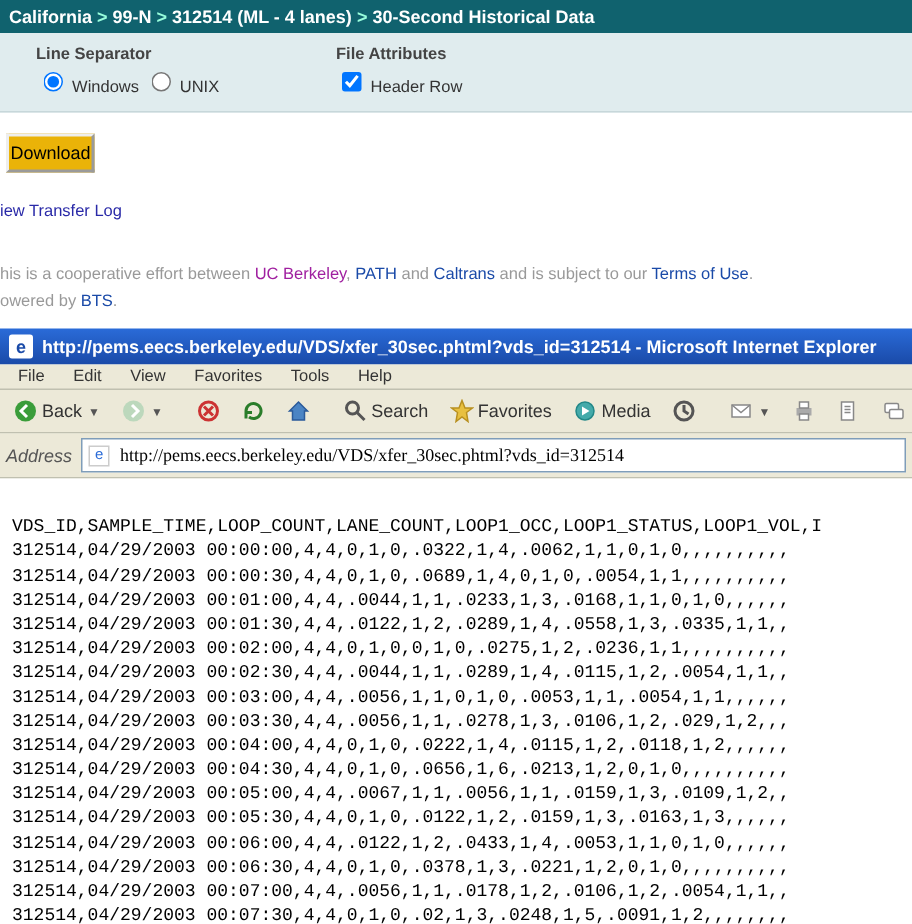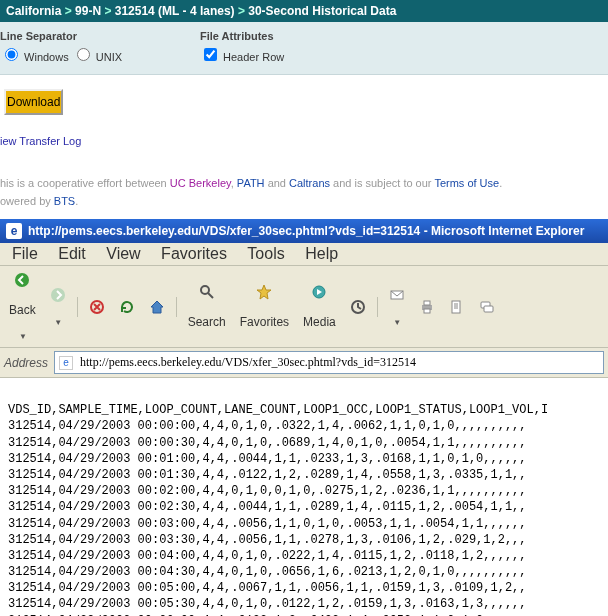"Line Separator" .col-sep { margin-left: none -> 24px }
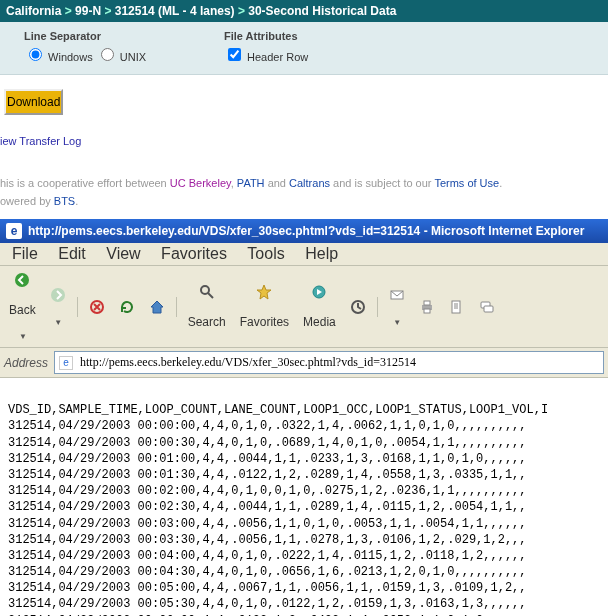"File Edit View Favorites Tools" .ie-menu { font-size: 16px -> 11px }
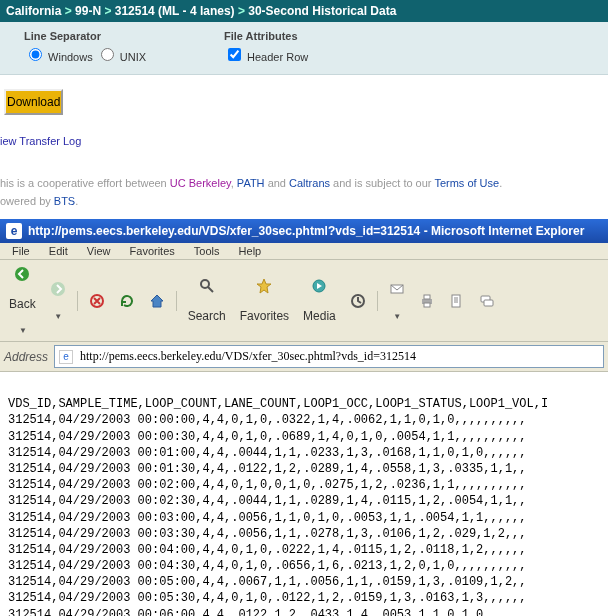"Back" .tbtn { flex-direction: column -> none; gap: 15px -> 3px }
